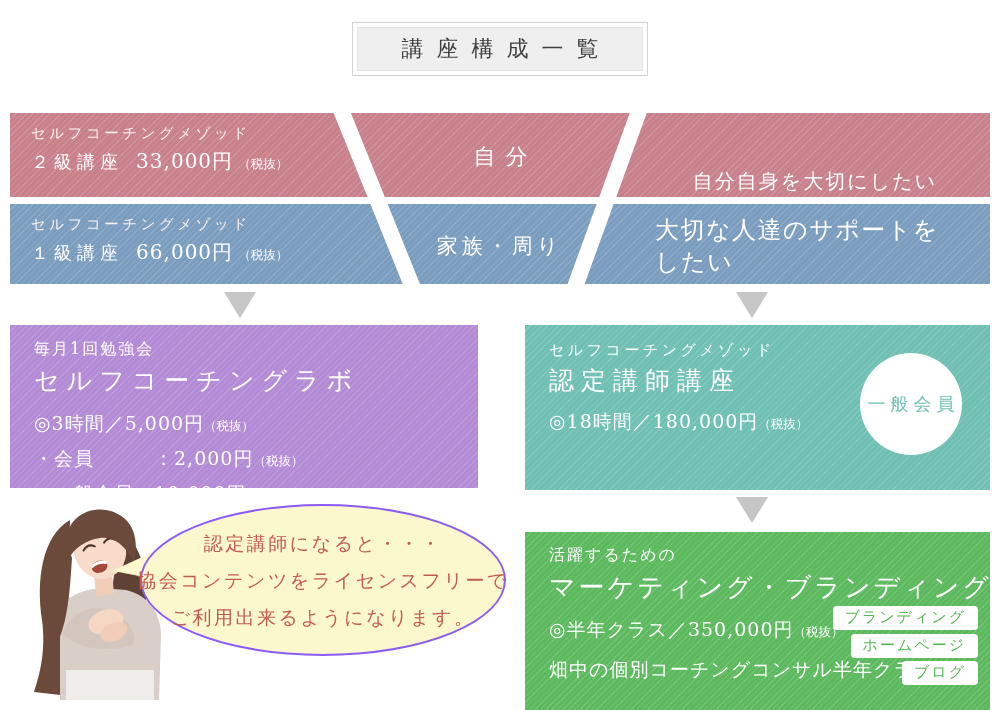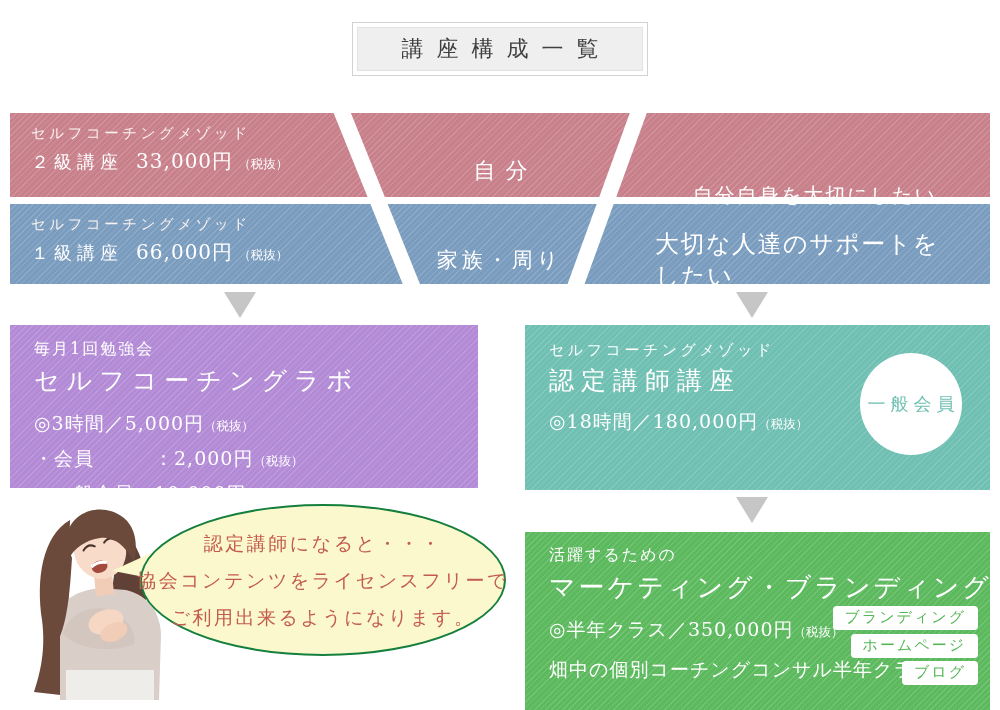"自分" .target,.benefit { top: 16px -> 2px }
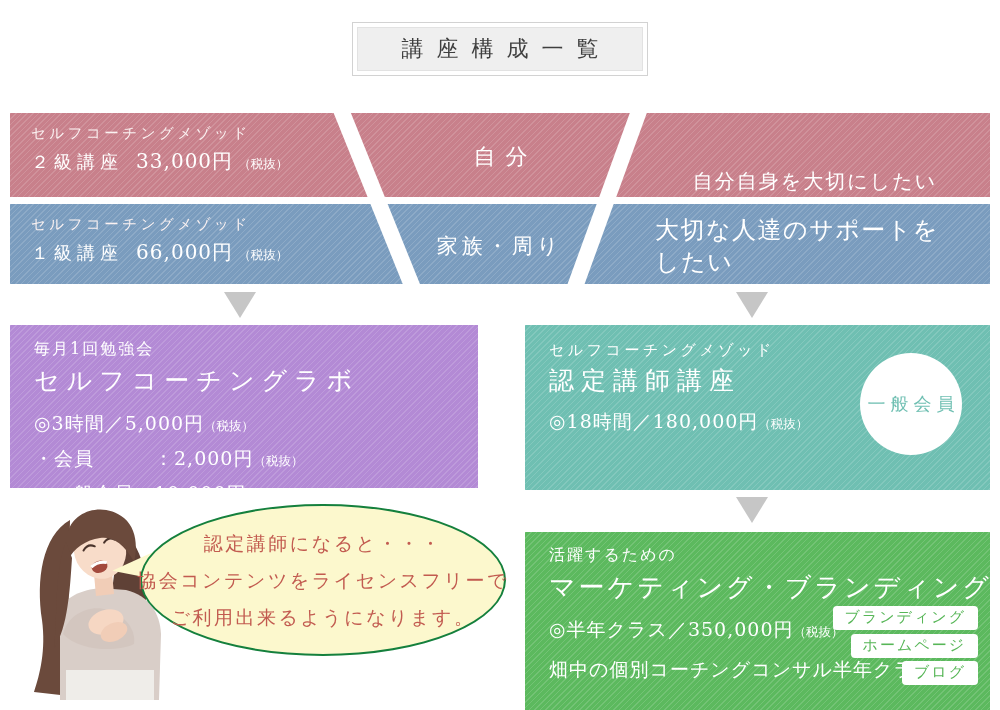"認定講師になると・・・" .bubble { border: 2px solid #15803d -> 2px solid #8b5cf6 }
